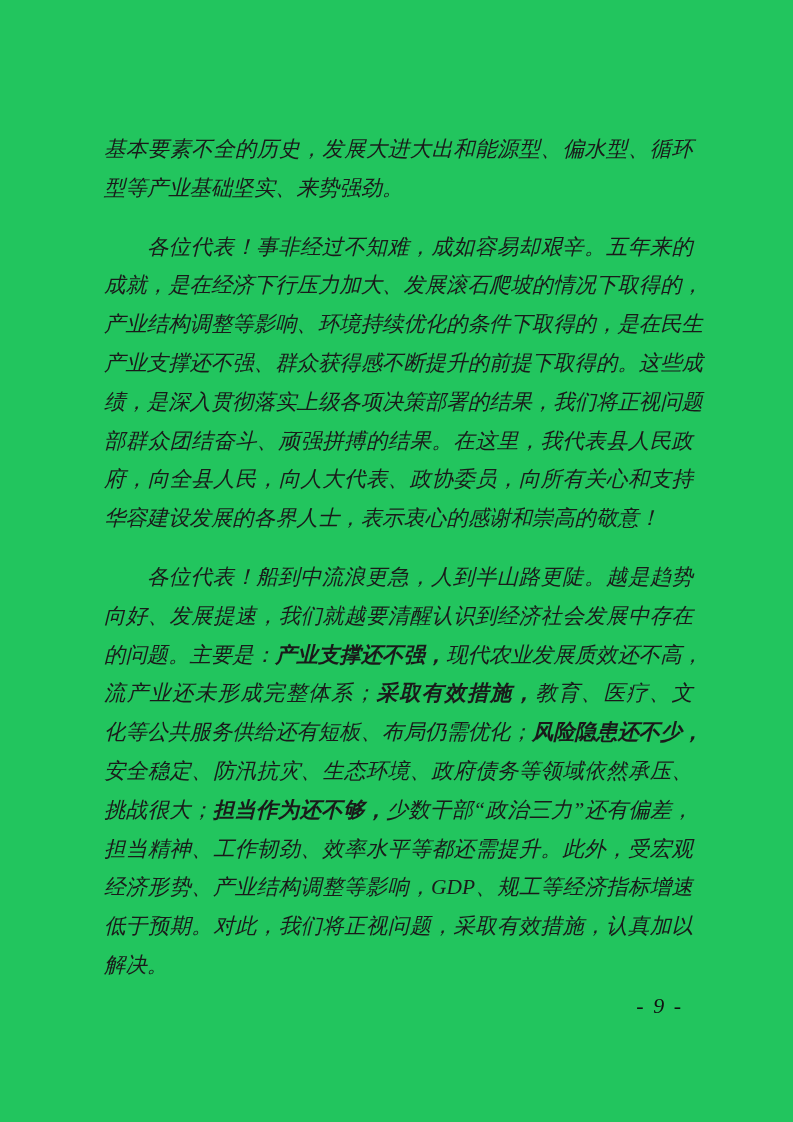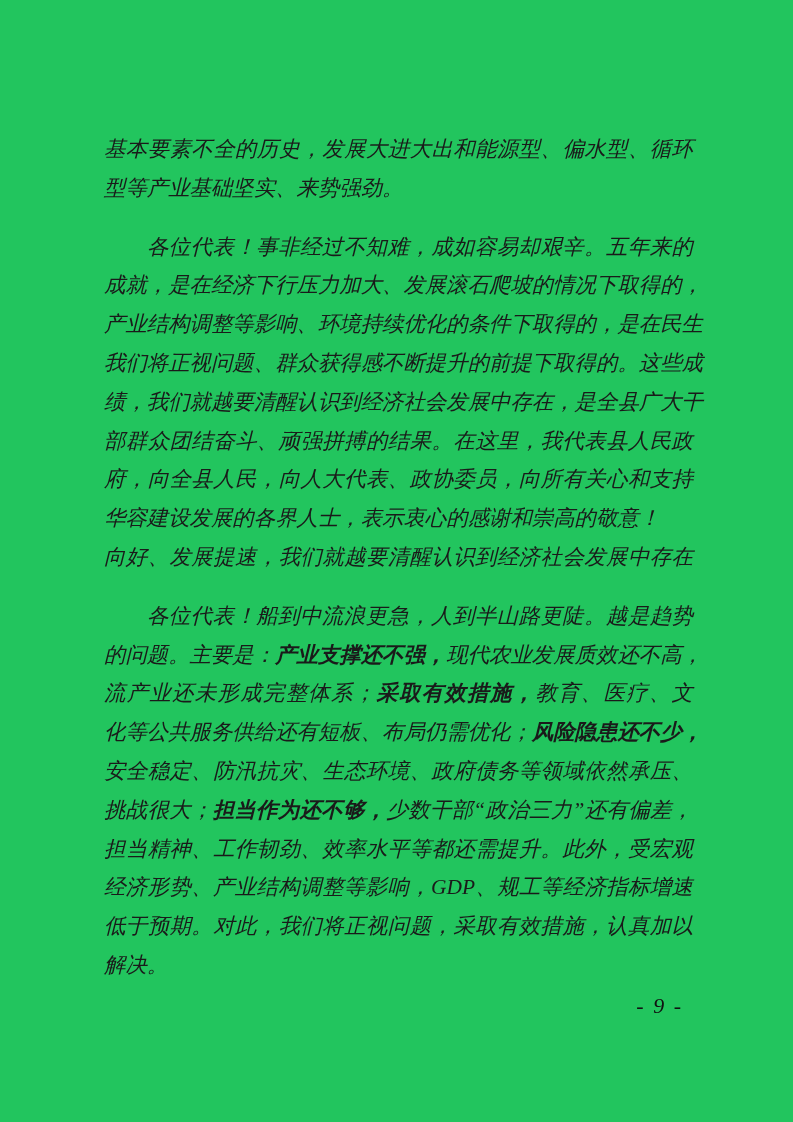"我们将正视问题、群众获得感不断提升的前提下取得的。这些成" span.seg { text: 我们将正视问题 -> 产业支撑还不强 }
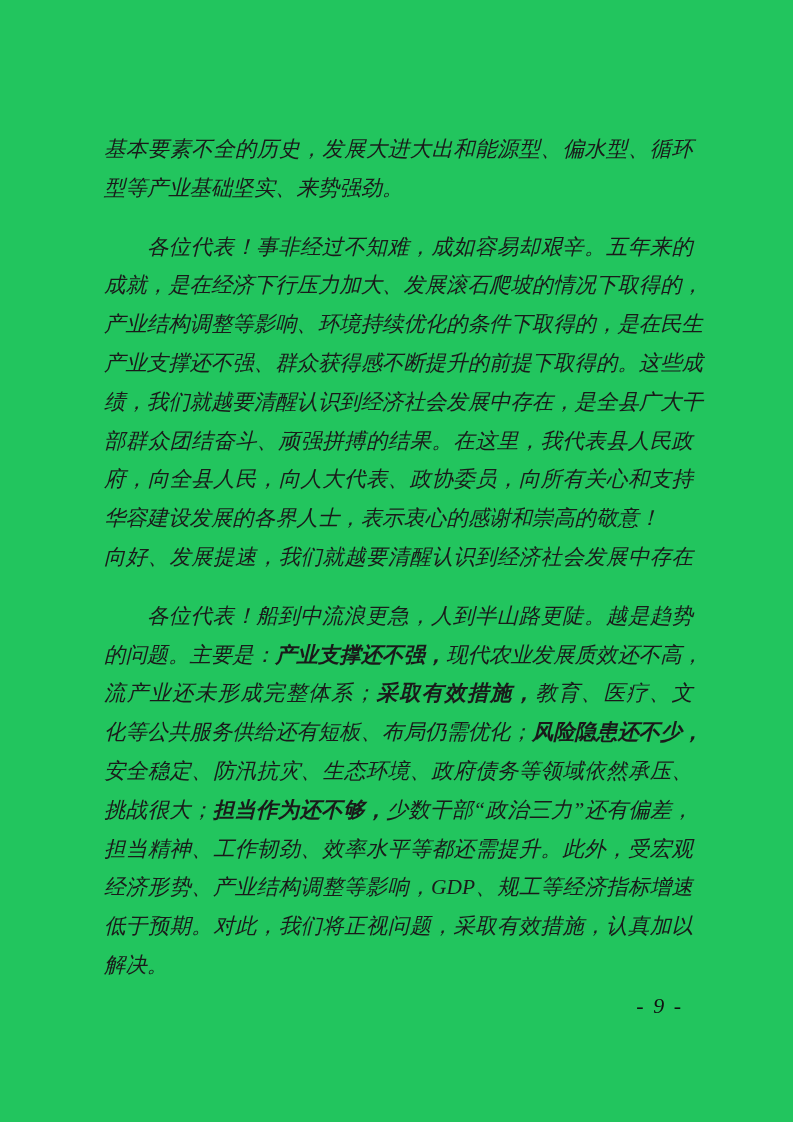"绩，我们就越要清醒认识到经济社会发展中存在，是全县广大干" span.seg { text: 我们就越要清醒认识到经济社会发展中存在，是全县广大干 -> 是深入贯彻落实上级各项决策部署的结果，我们将正视问题 }
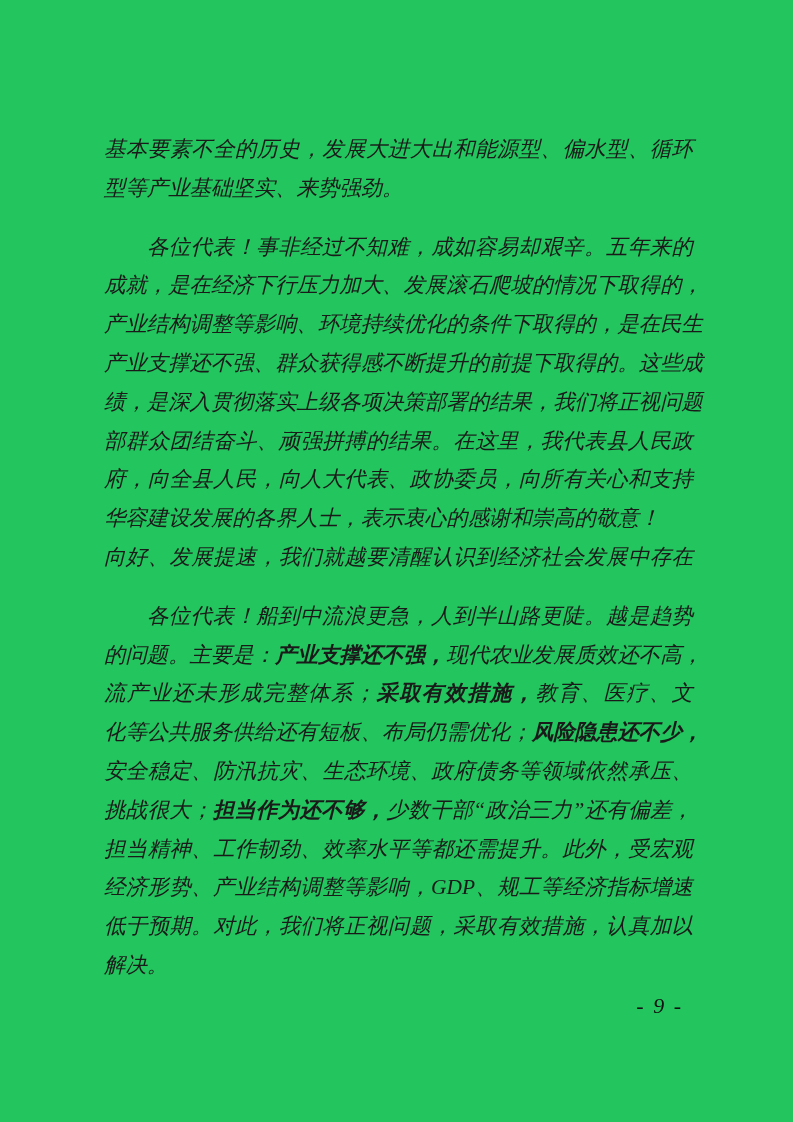"向好、发展提速，我们就越要清醒认识到经济社会发展中存在" div.line { order: before "各位代表！船到中流浪更急，人到半山路更陡。越是趋势" -> after "各位代表！船到中流浪更急，人到半山路更陡。越是趋势" }
